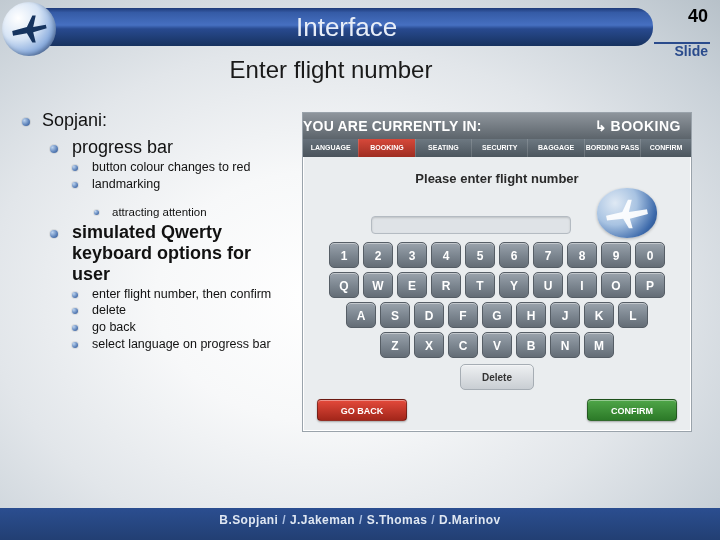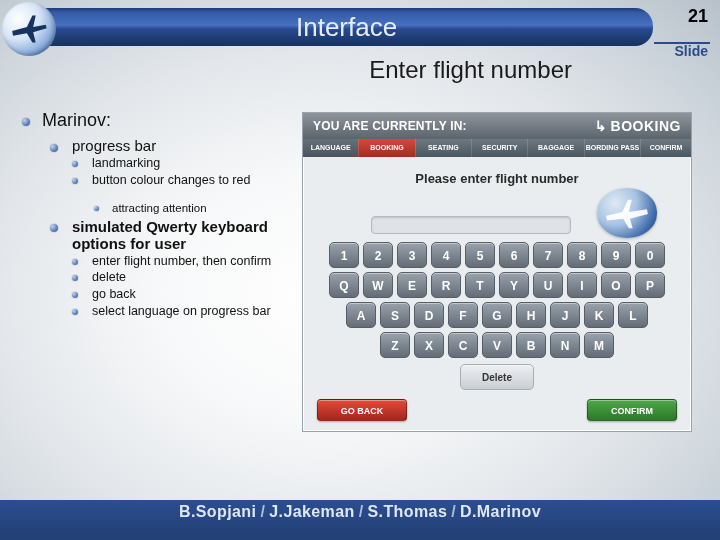"21" div.num { text: 21 -> 40 }
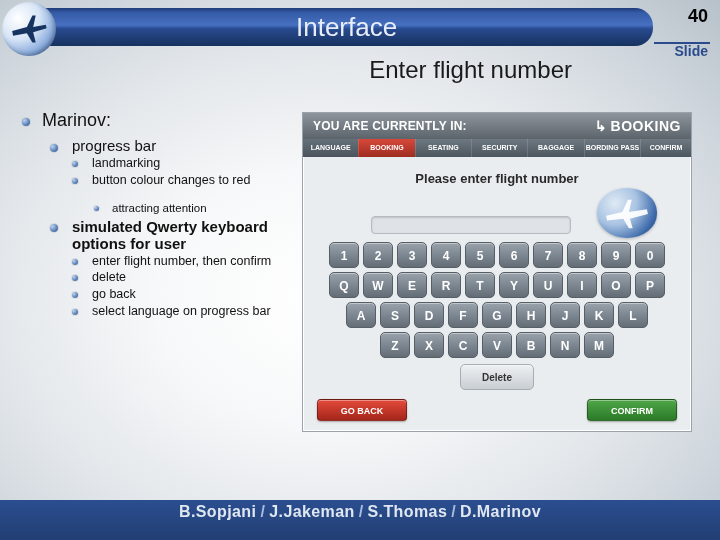"Enter flight number" .subtitle { text-align: right -> center }
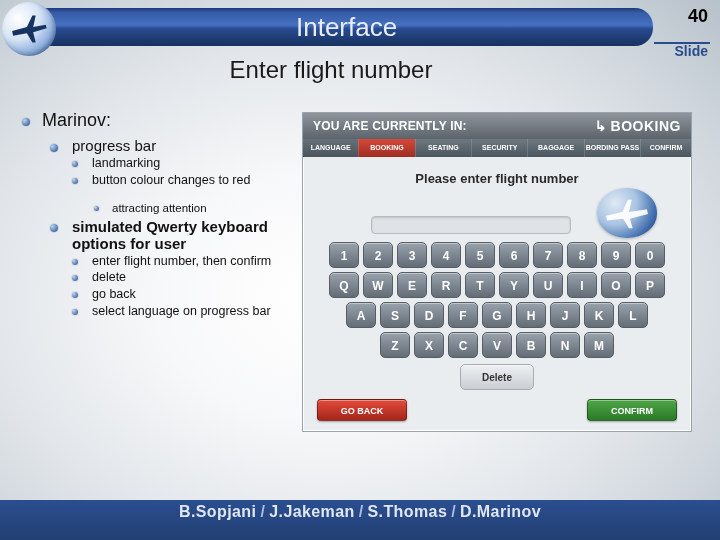"Marinov:" div.b1 { text: Marinov -> Sopjani }
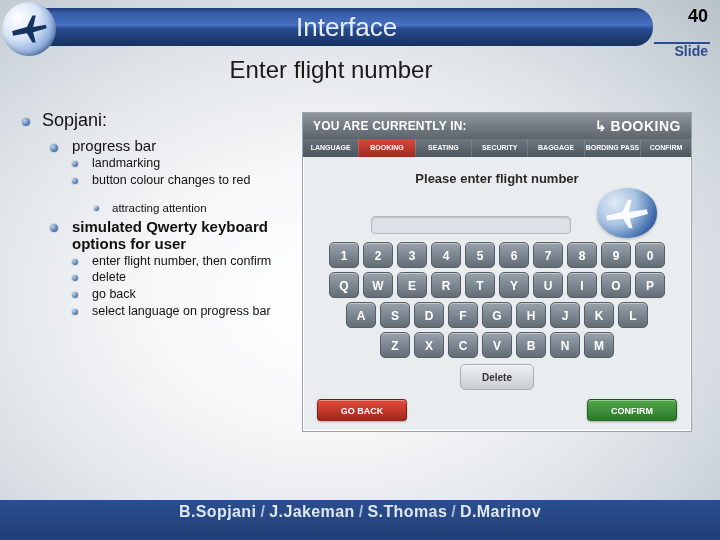"YOU ARE CURRENTLY IN:" .app-top .left { font-size: 12px -> 14px; padding-left: 10px -> none }
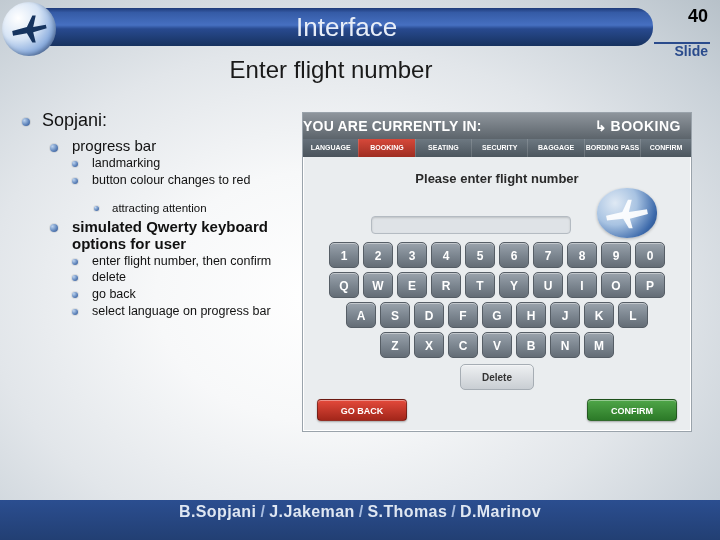"progress bar" .b2 { font-size: 15px -> 18px }
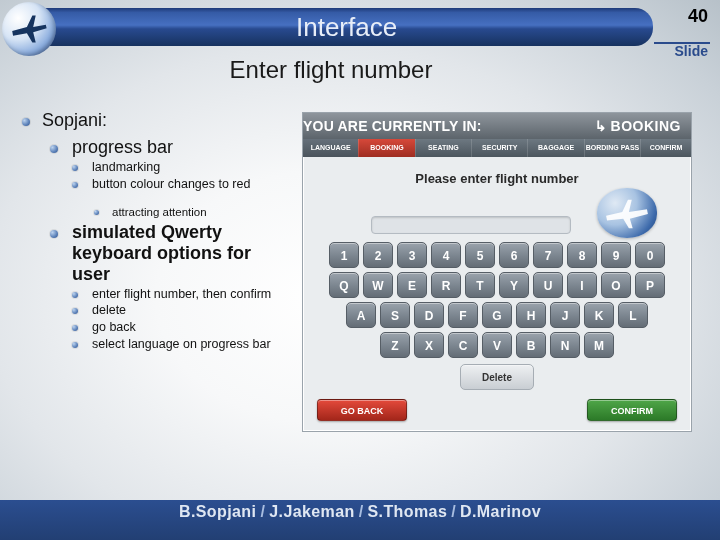"landmarking" div.b3 { order: before "button colour changes to red" -> after "button colour changes to red" }
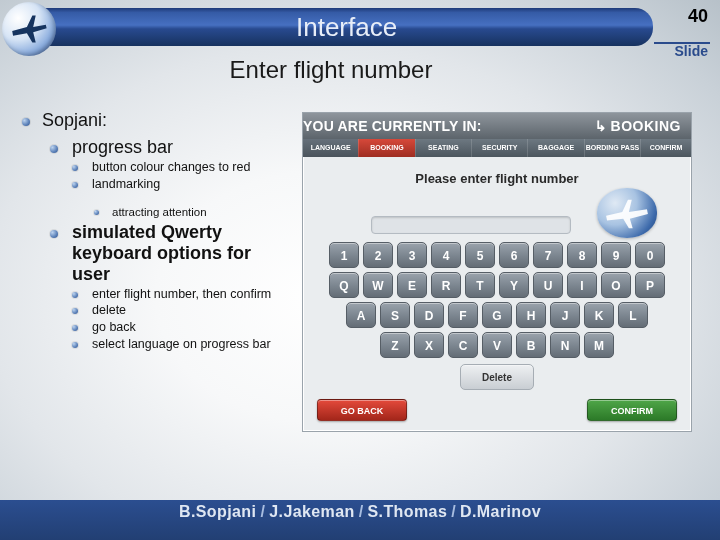"B.Sopjani / J.Jakeman / S.Thomas" .footer { font-size: 16px -> 12px; height: 40px -> 32px }
